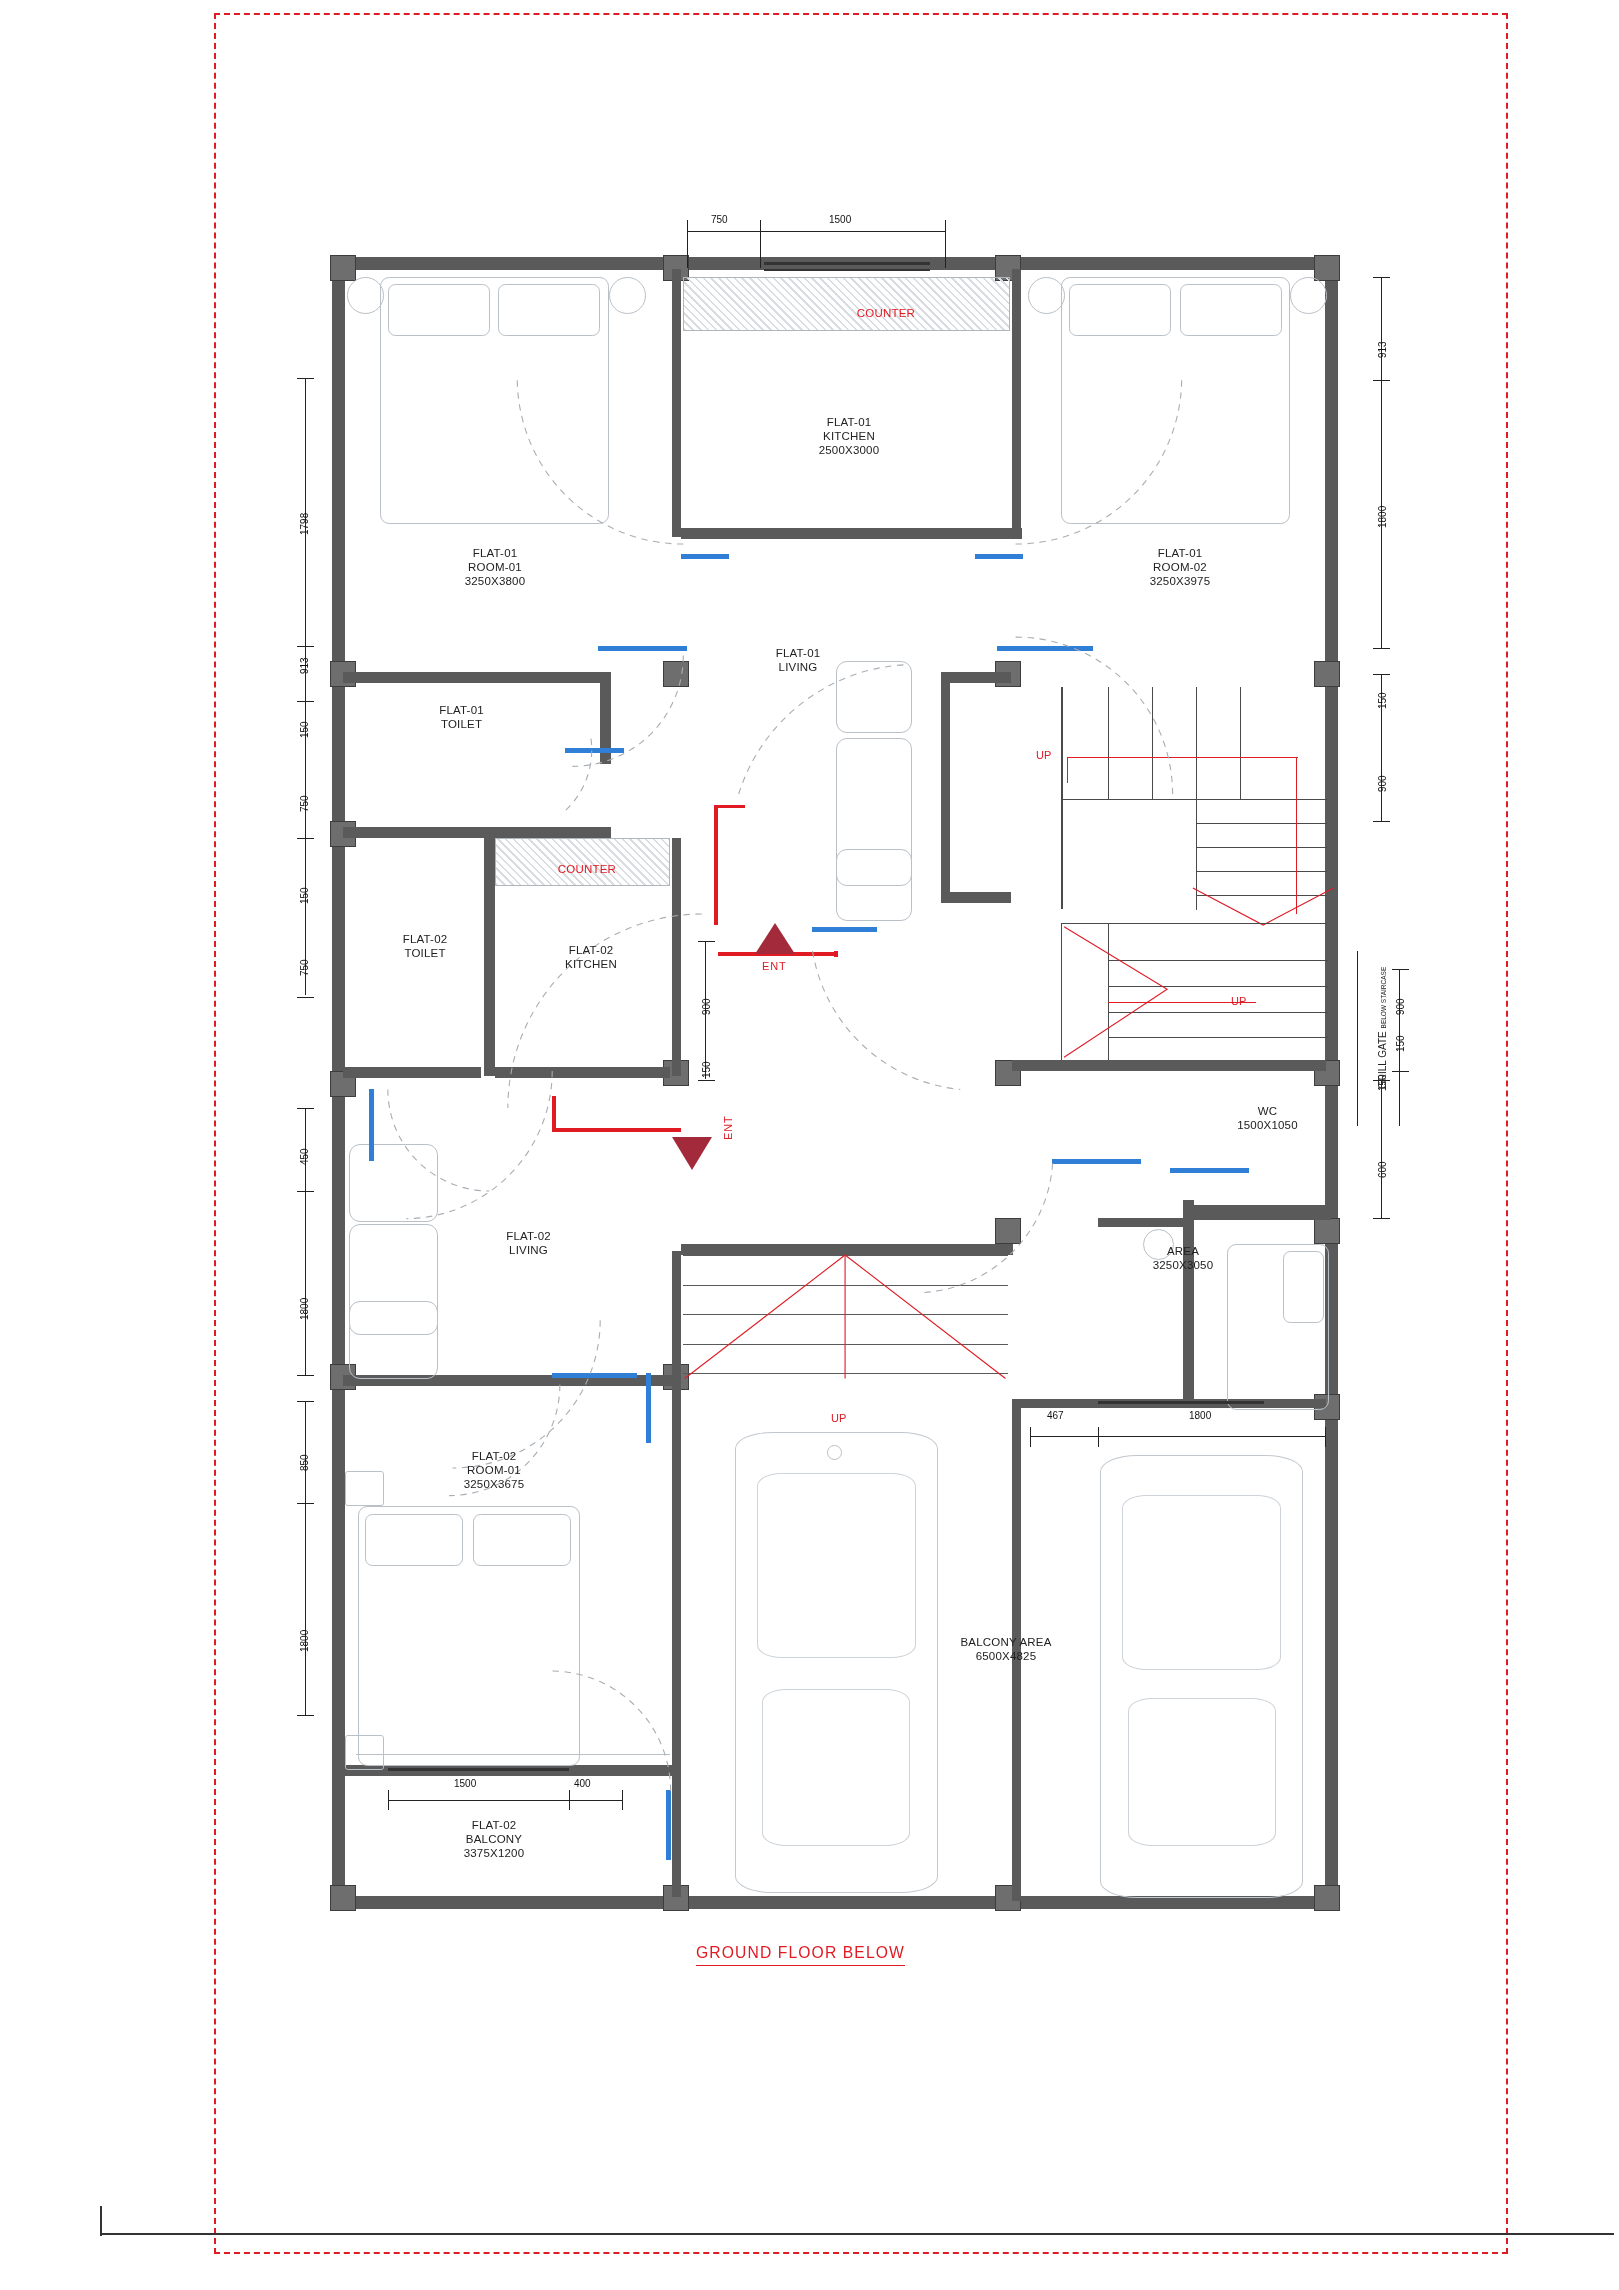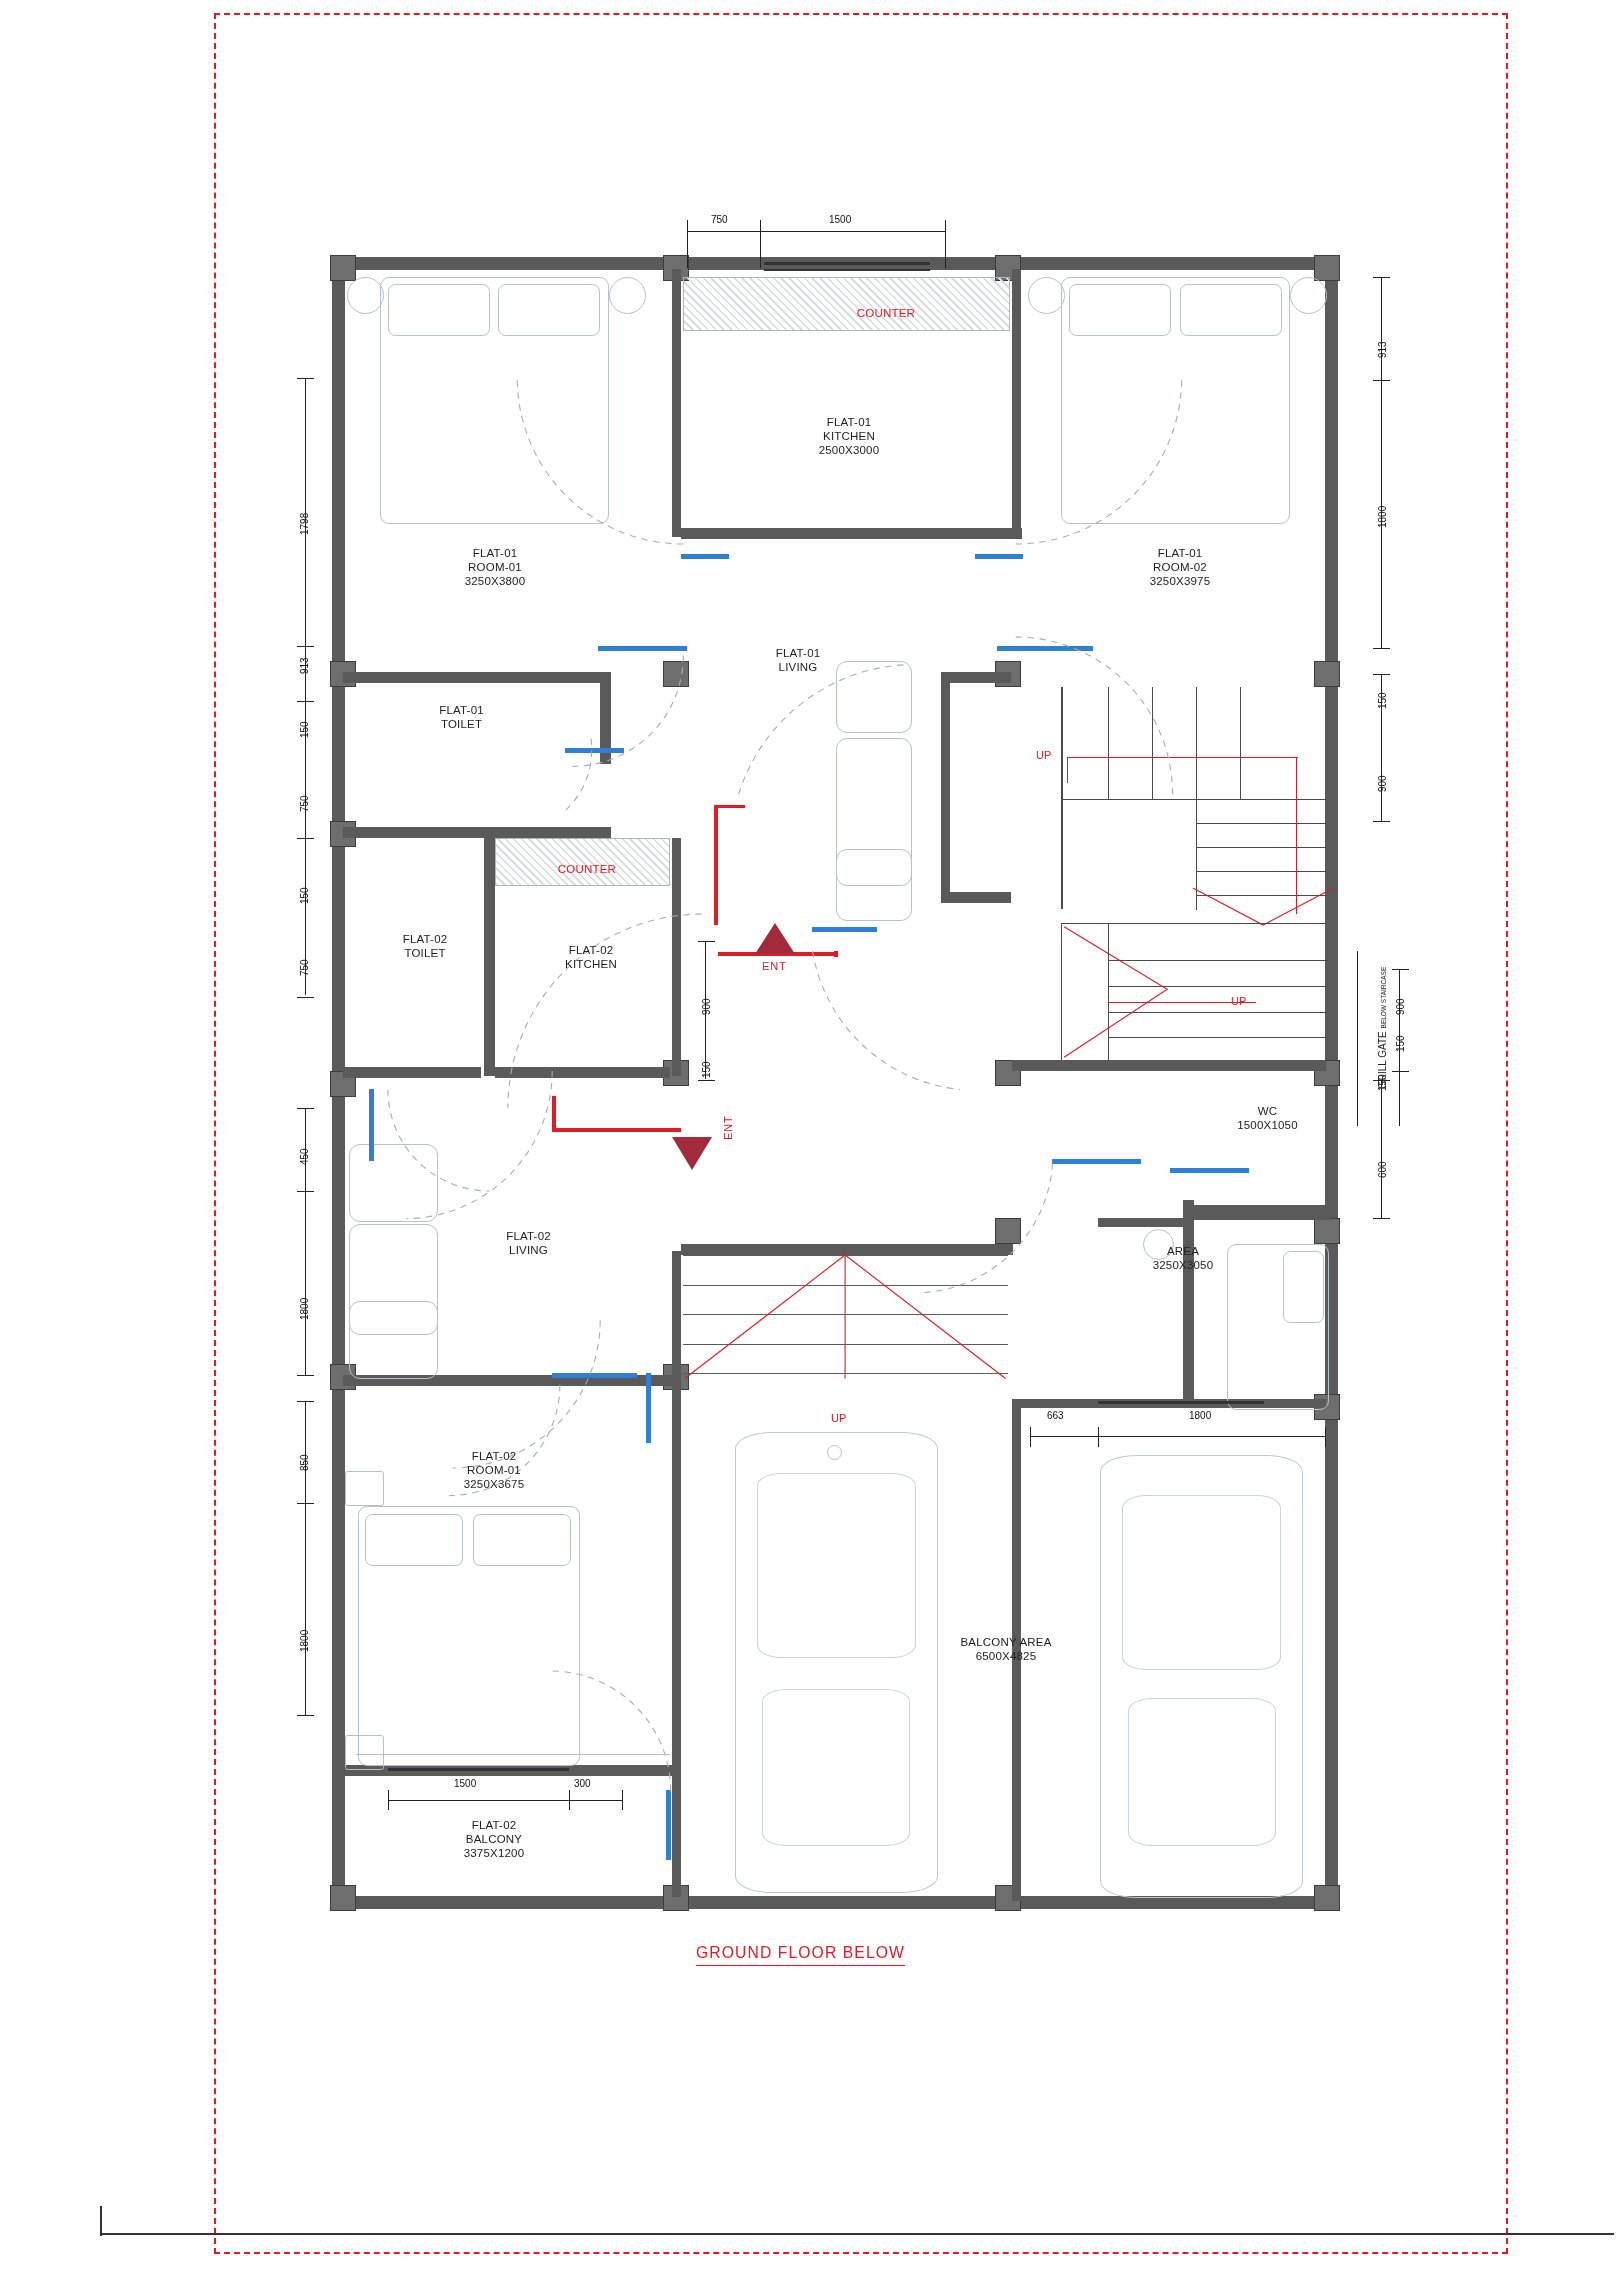"663" div.dim { text: 663 -> 467 }
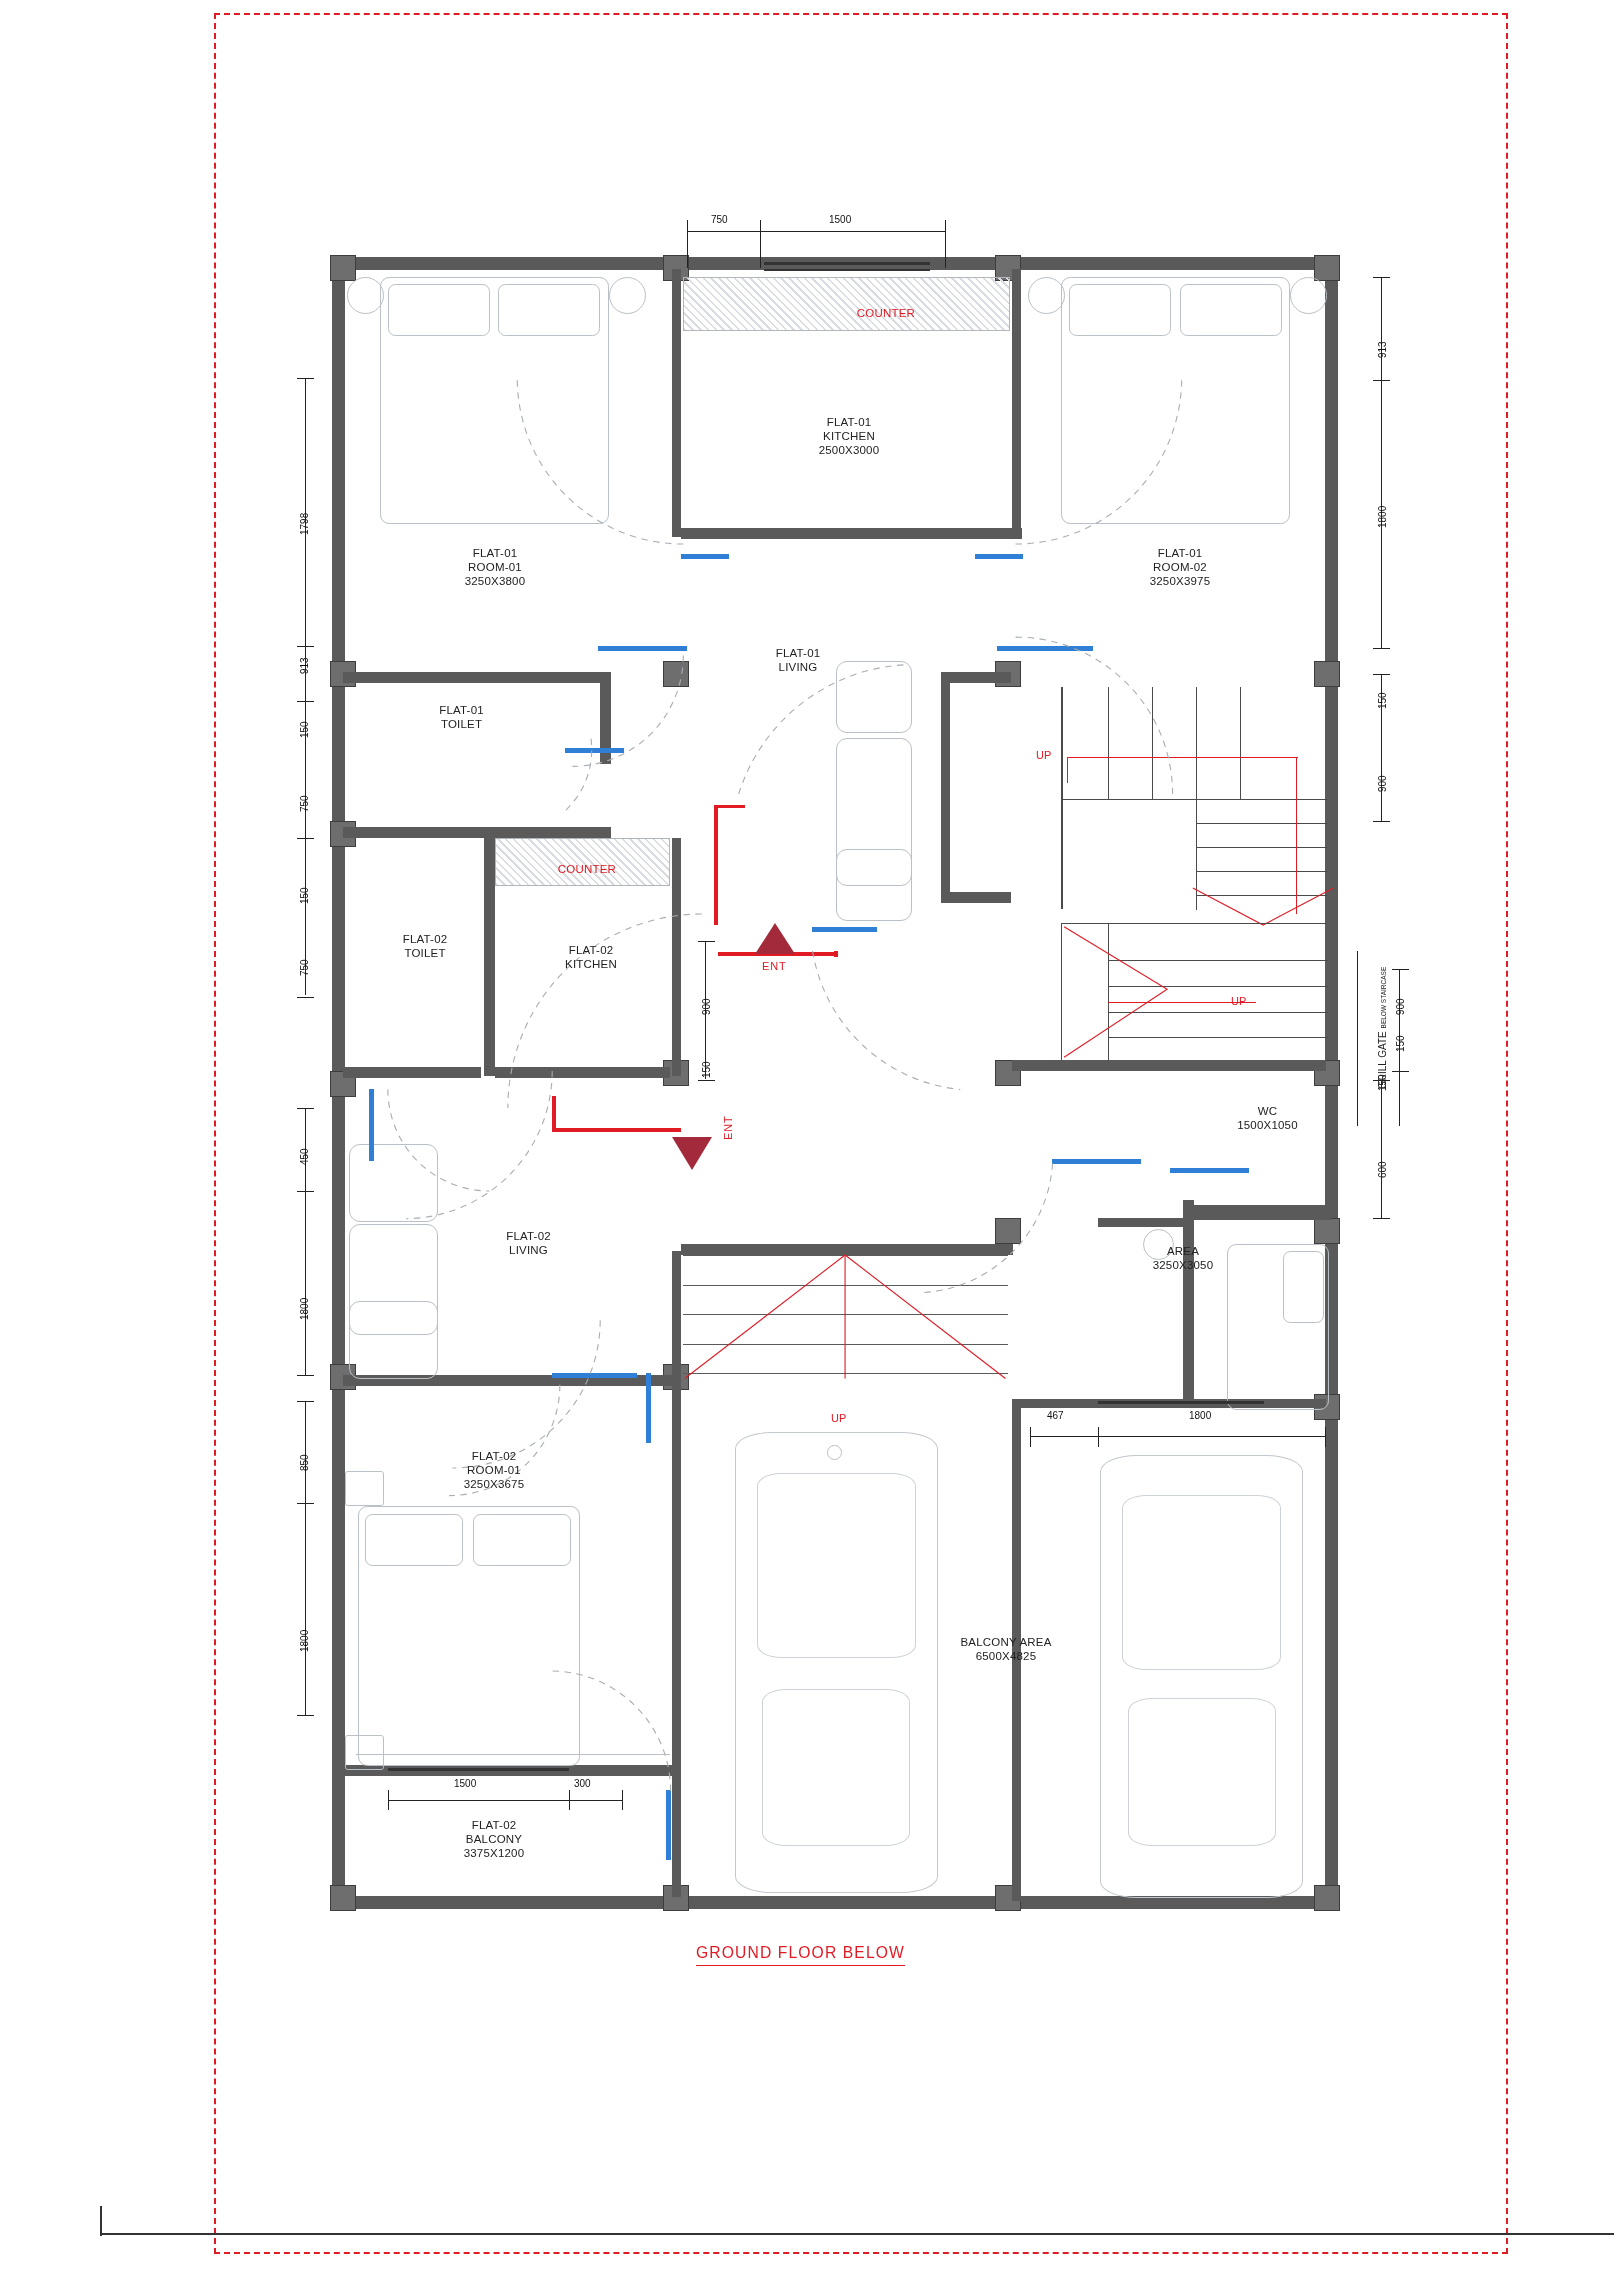"300" div.dim { text: 300 -> 400 }
